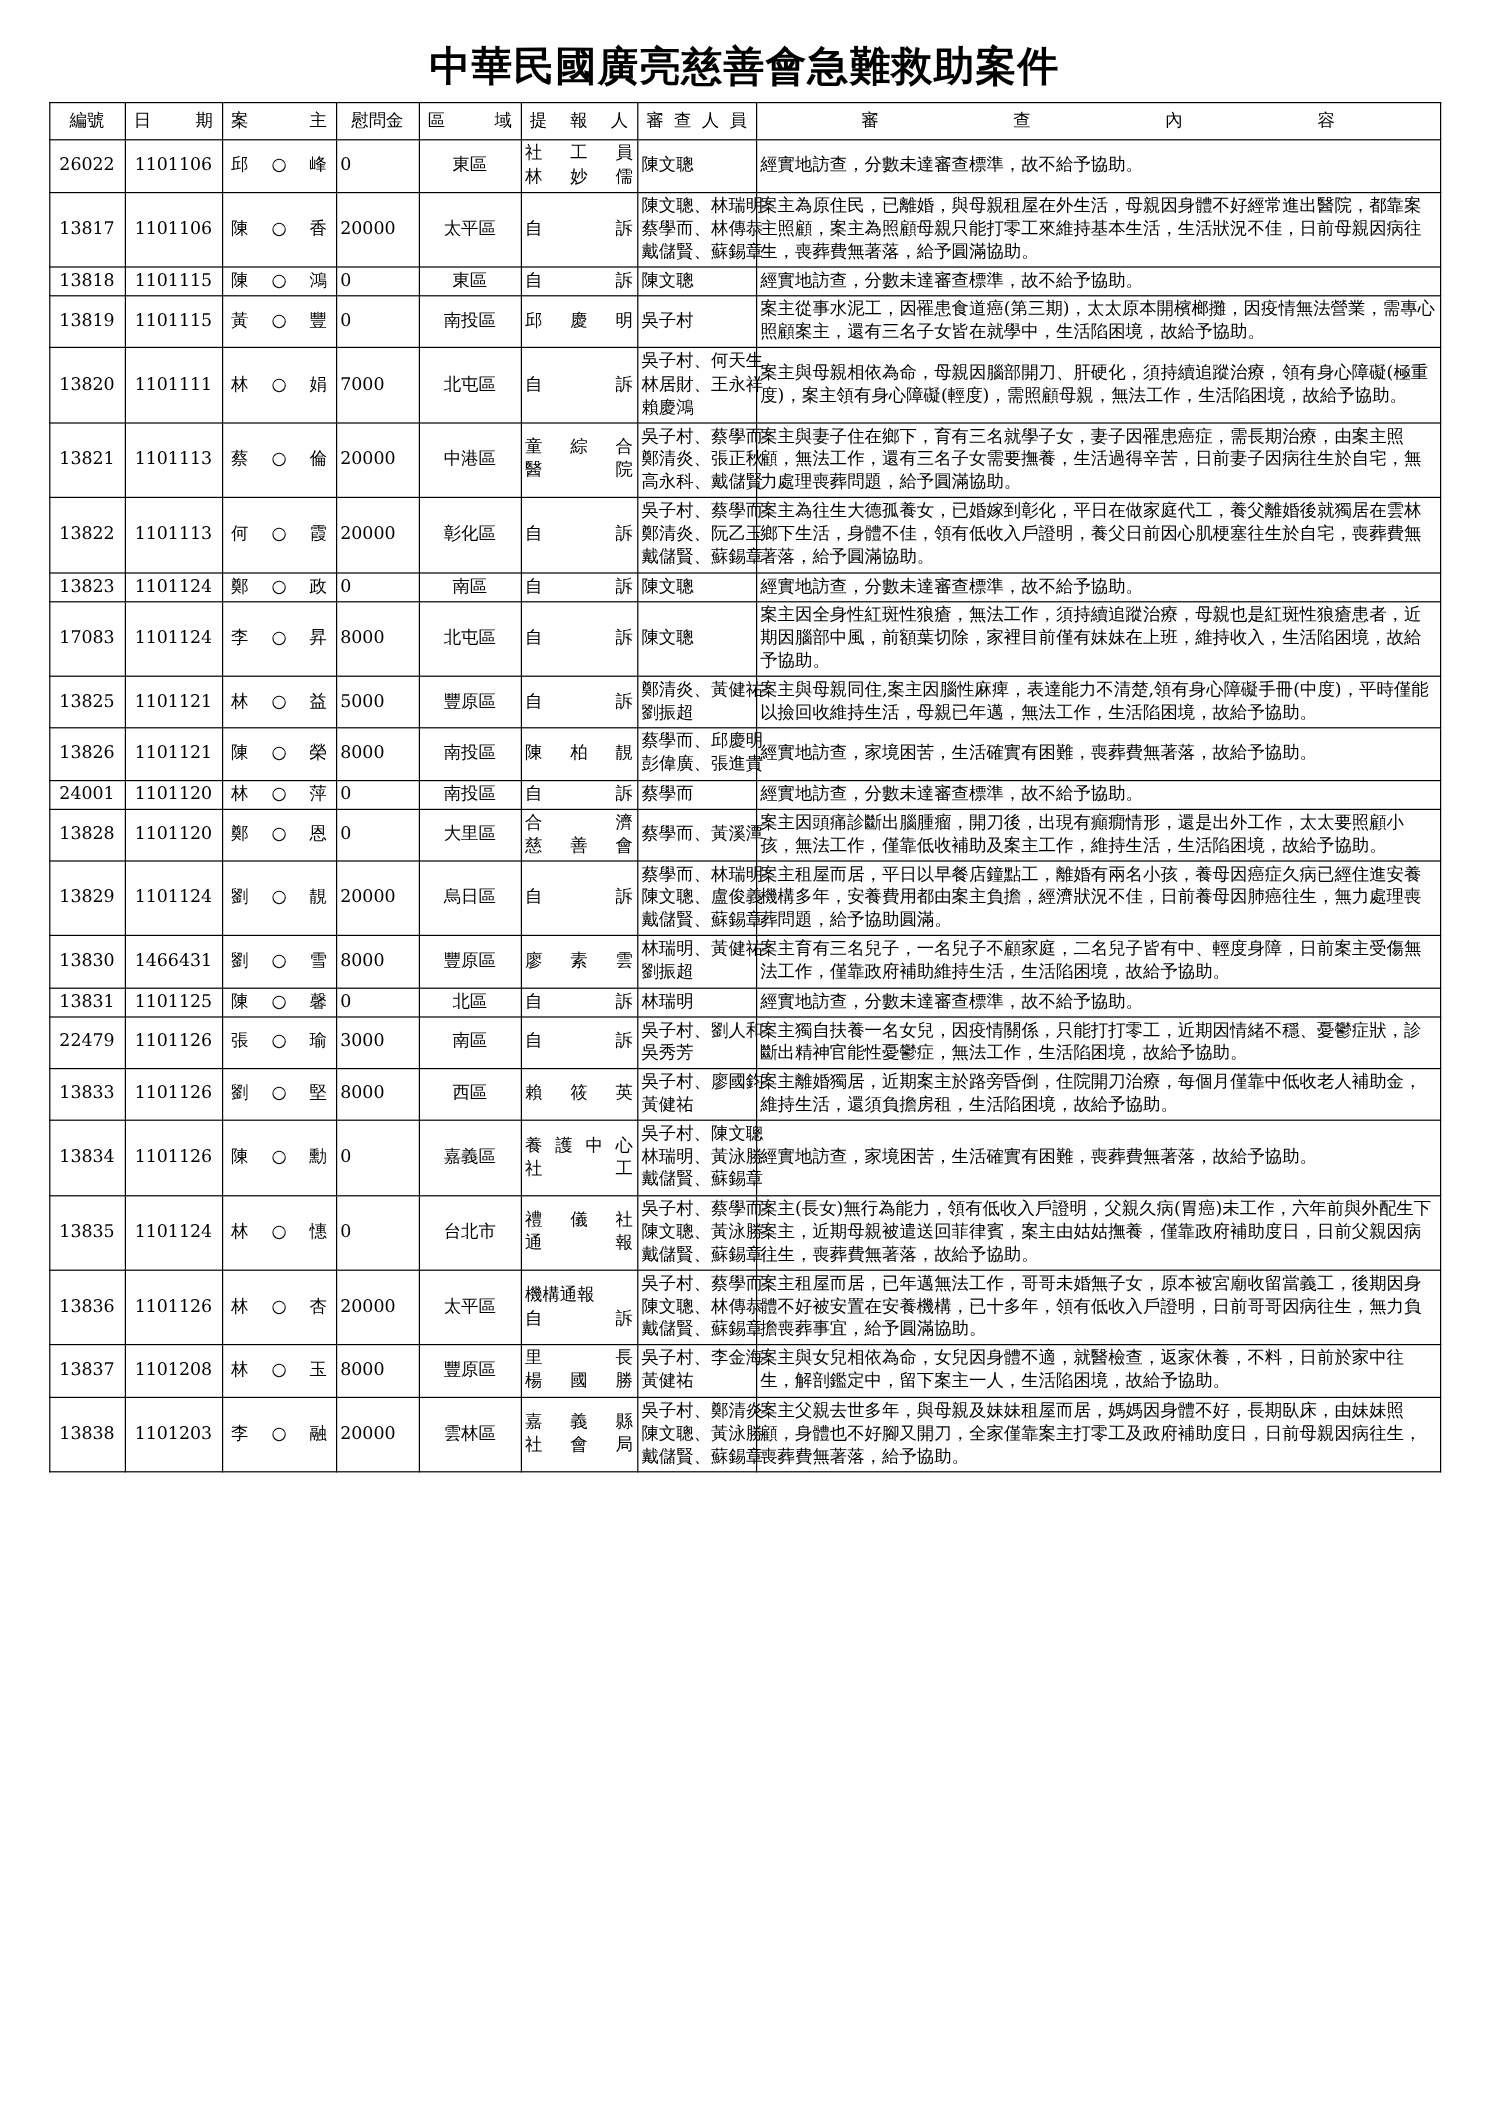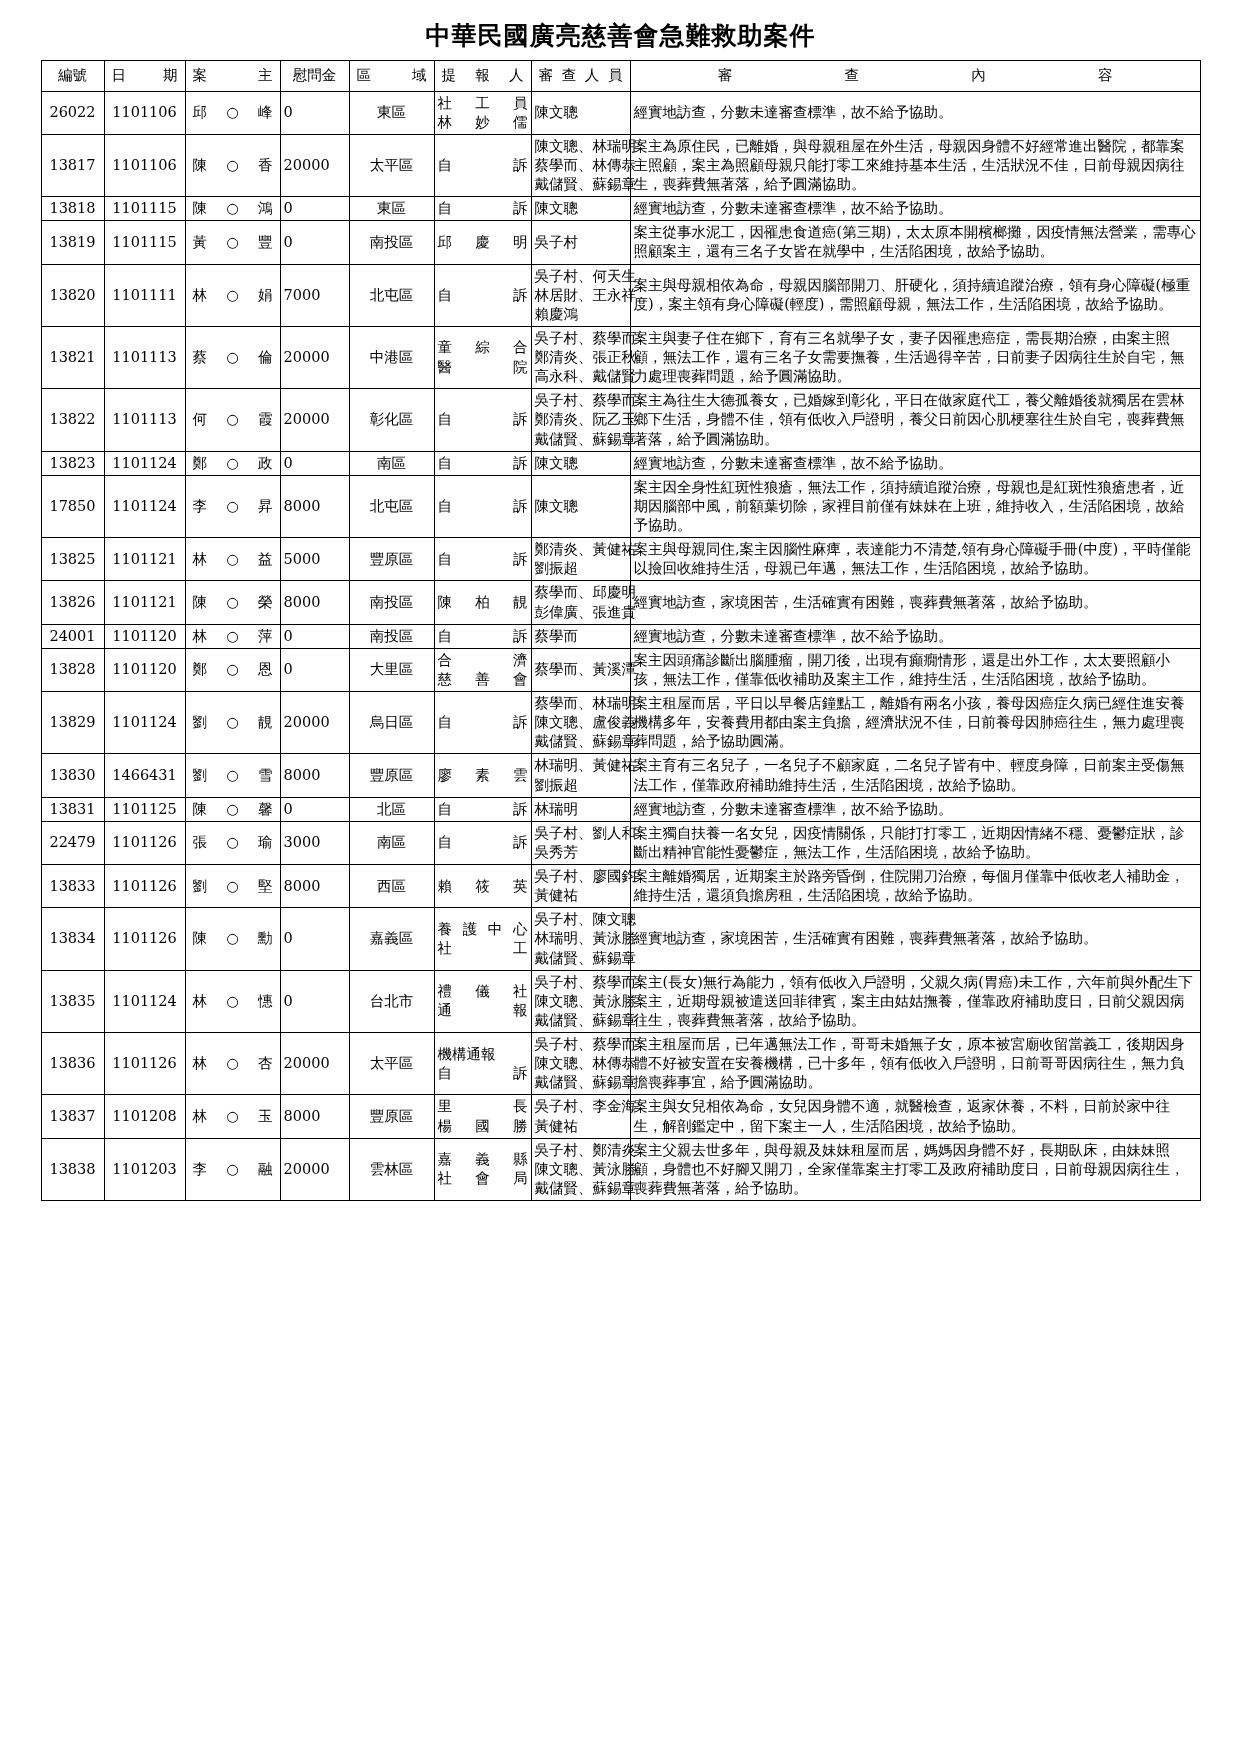"中華民國廣亮慈善會急難救助案件" .doc-title { font-size: 25px -> 34px; padding-top: 22px -> 38px }
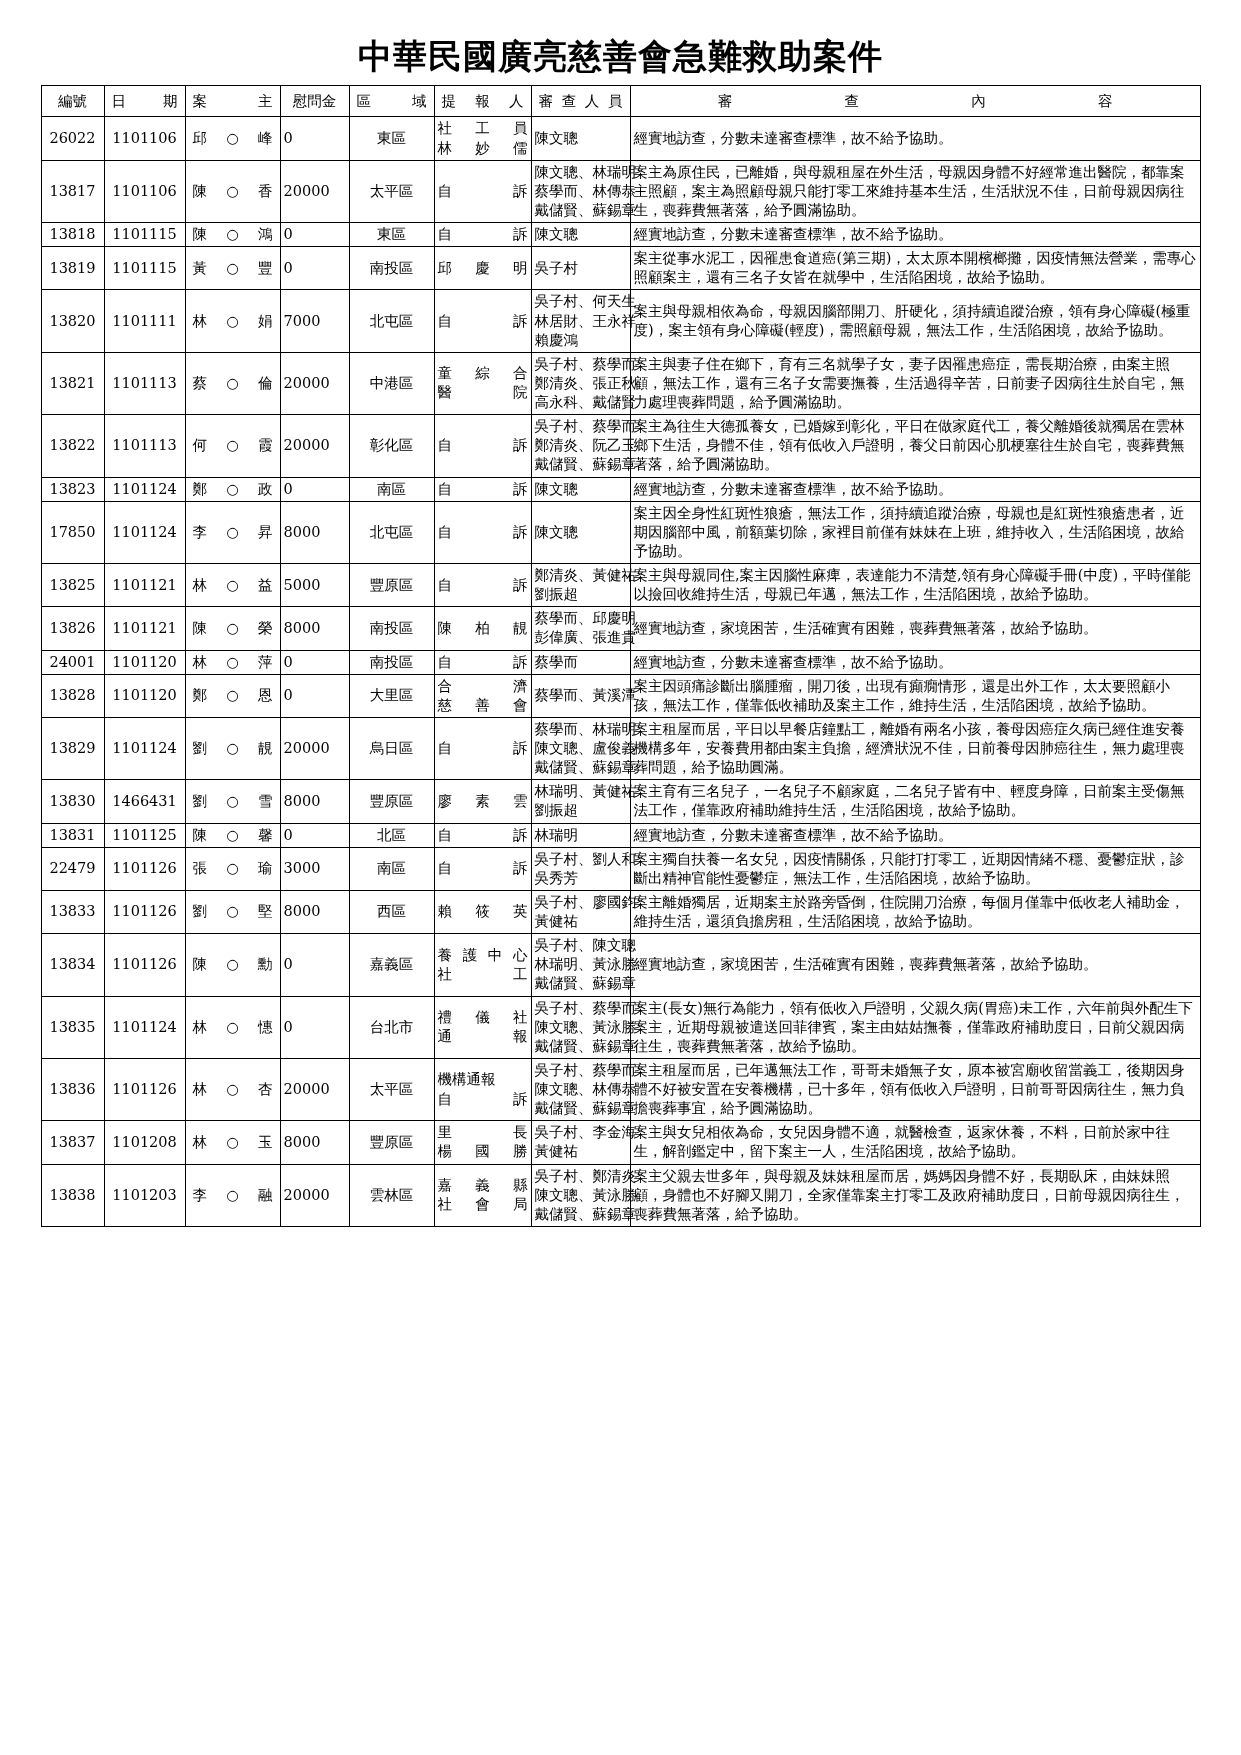"17850" td.c-id { text: 17850 -> 17083 }
